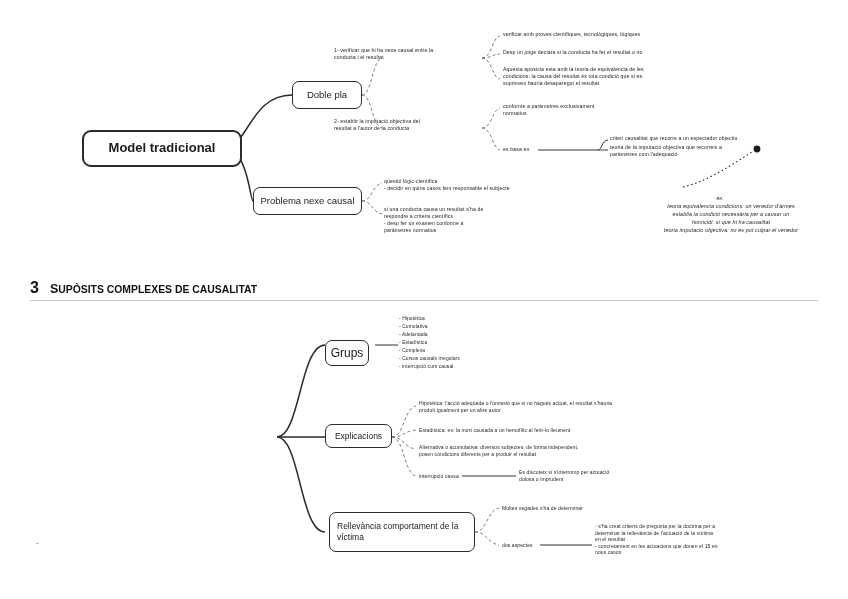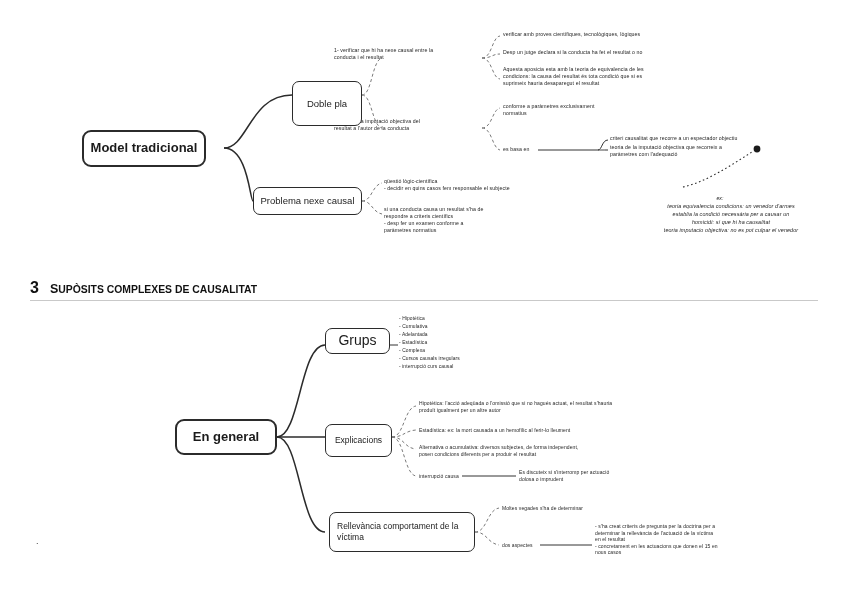"Doble pla" div.node { height: 45px -> 28px }
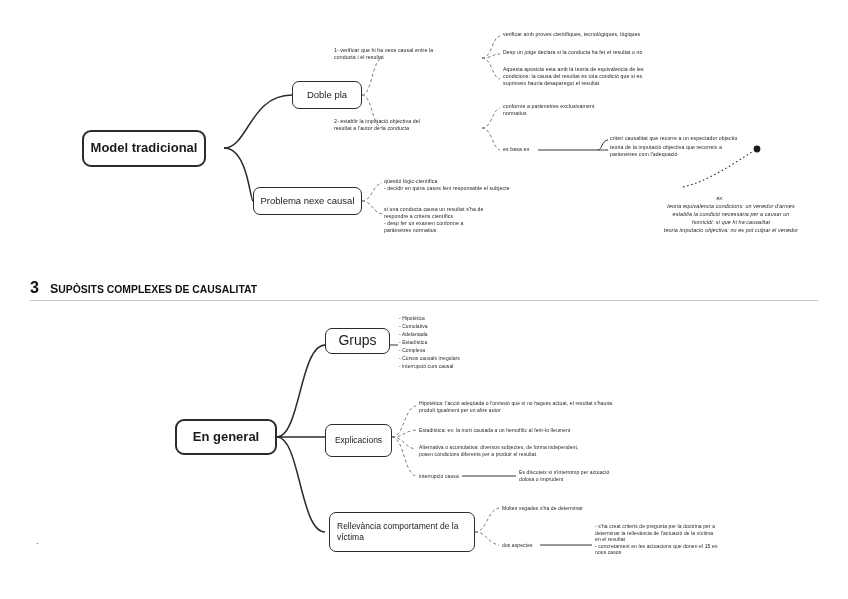"Model tradicional" div.node { width: 124px -> 160px }
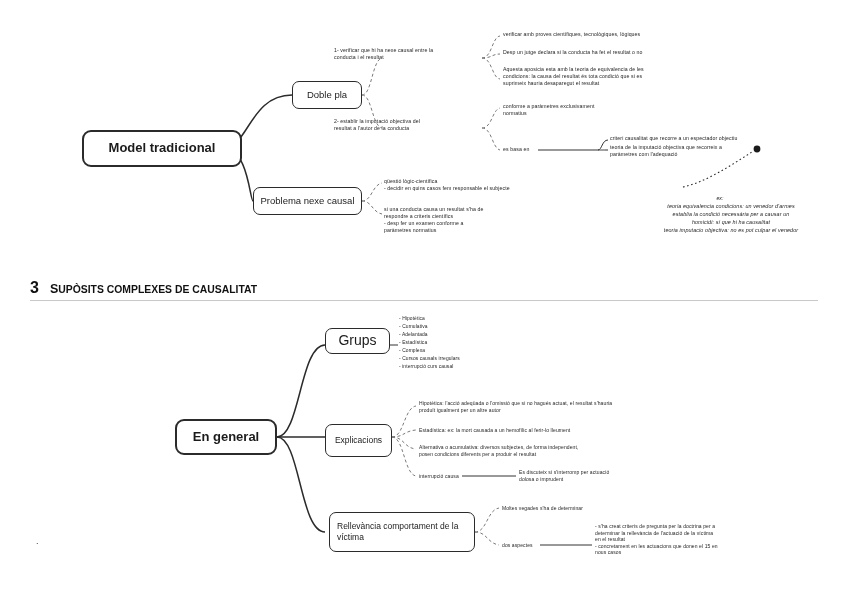"Grups" div.node { font-size: 14px -> 12px; top: 328px -> 340px; width: 65px -> 44px }
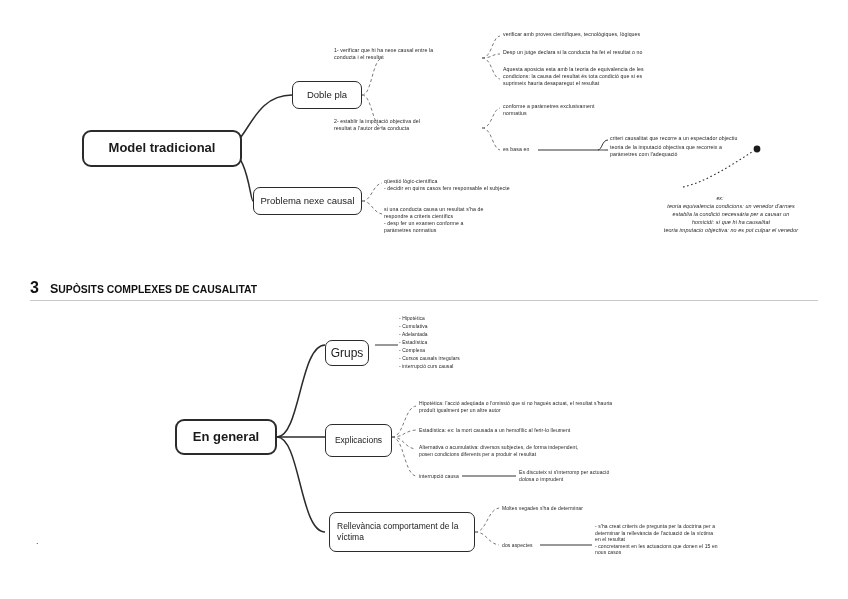"En general" div.node { html: <div> <span>En general</span> </div> -> none }
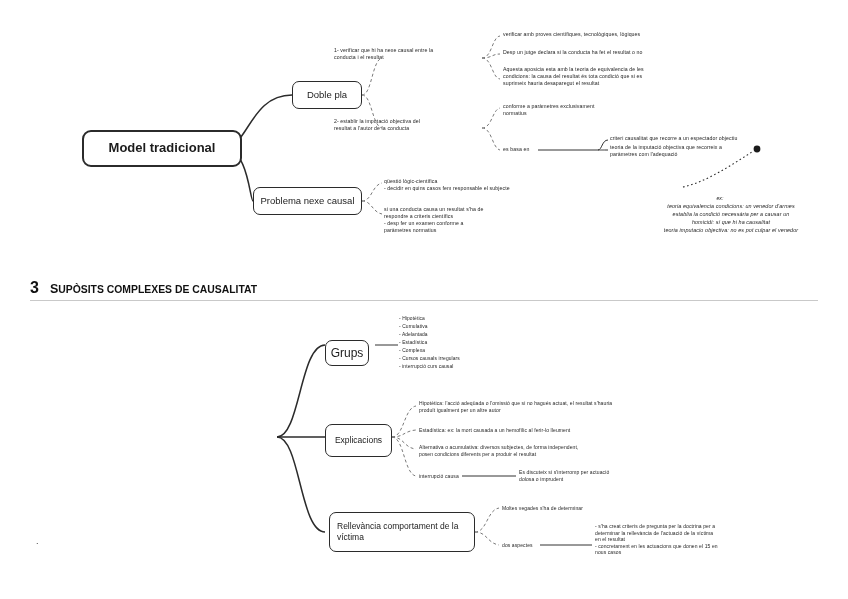"Explicacions" div.node { height: 33px -> 24px }
